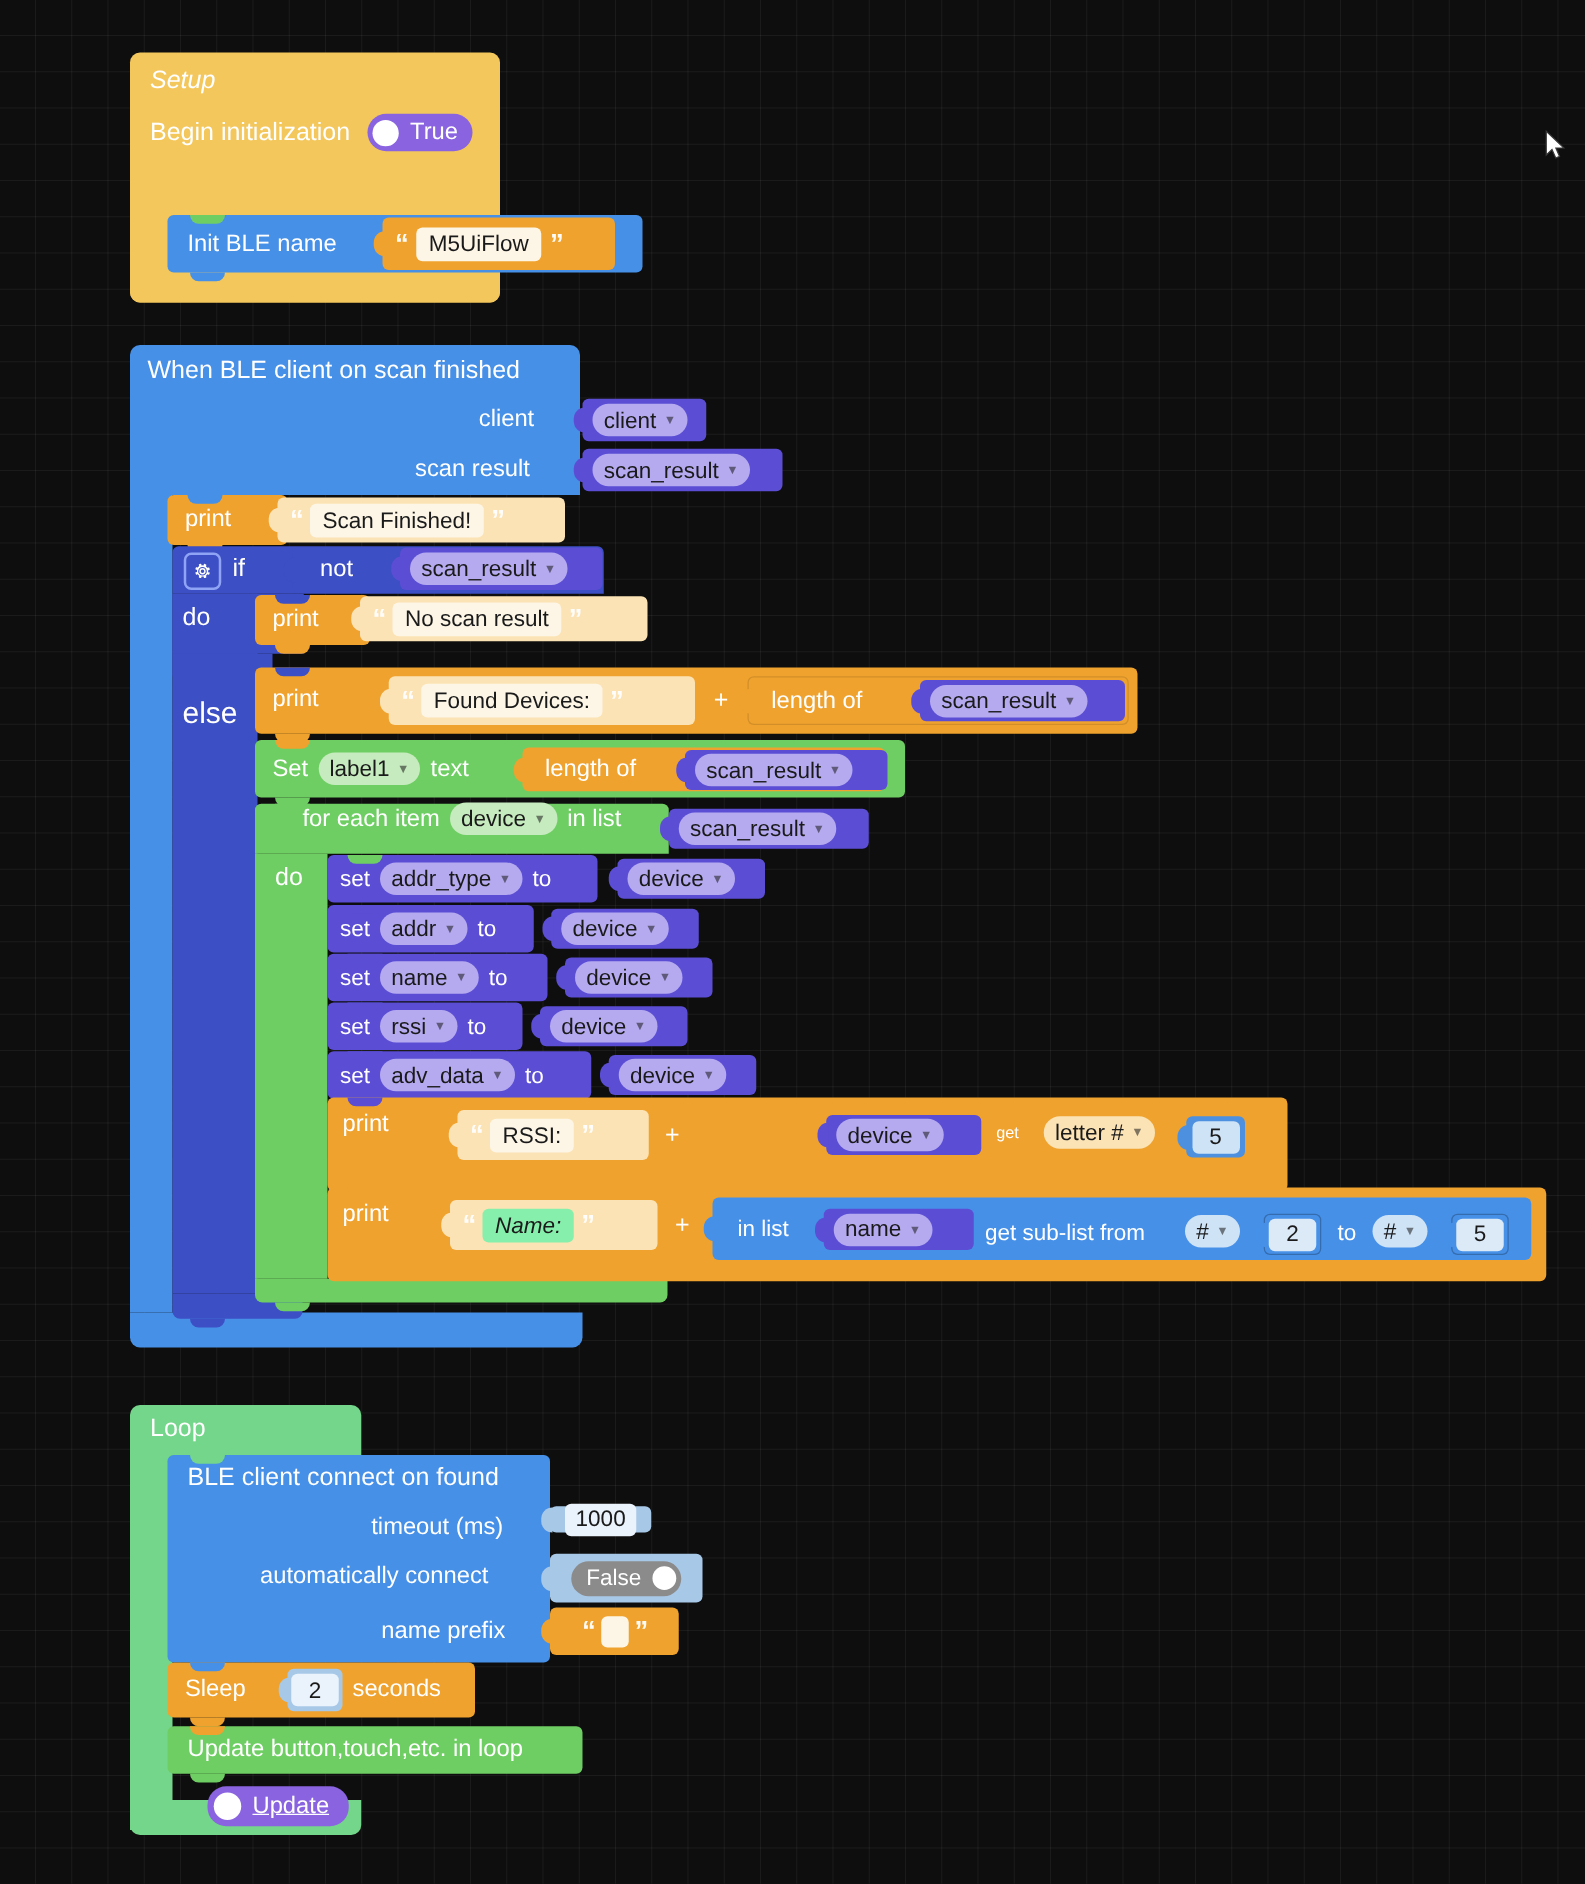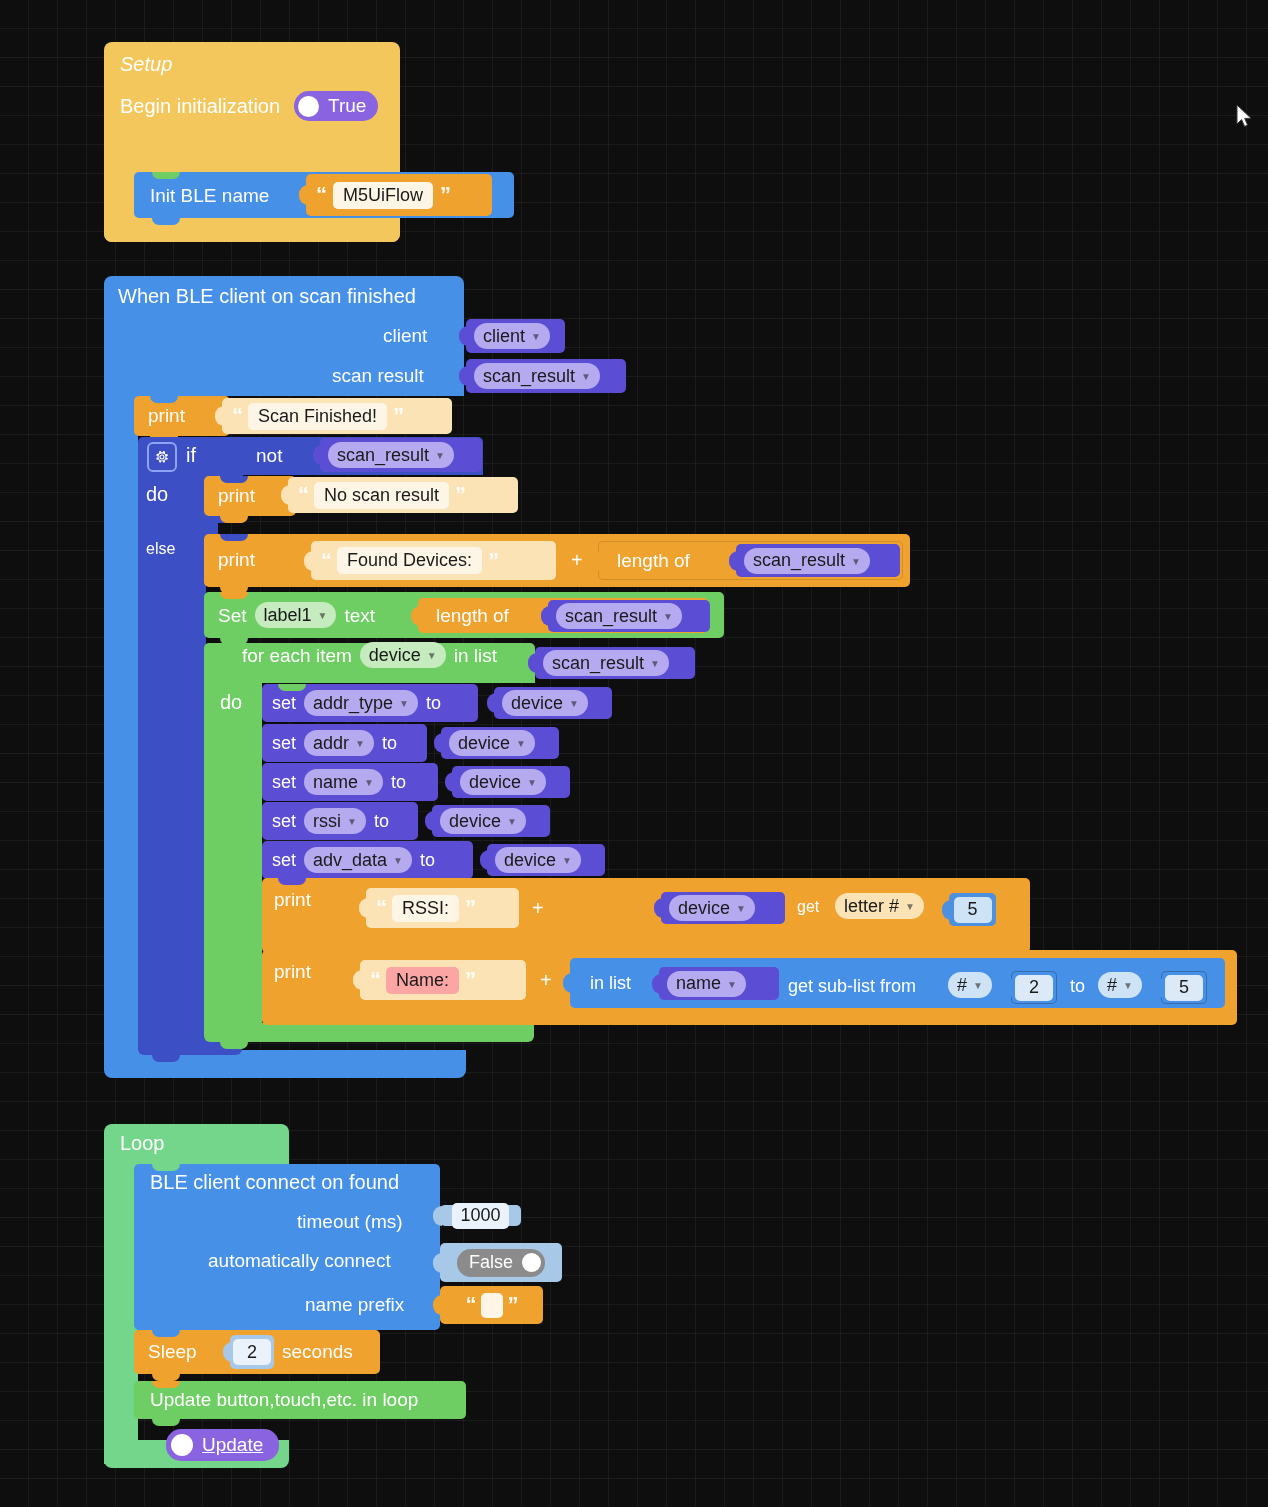"else" div.blk { font-size: 16px -> 24px; top: 541px -> 559px }
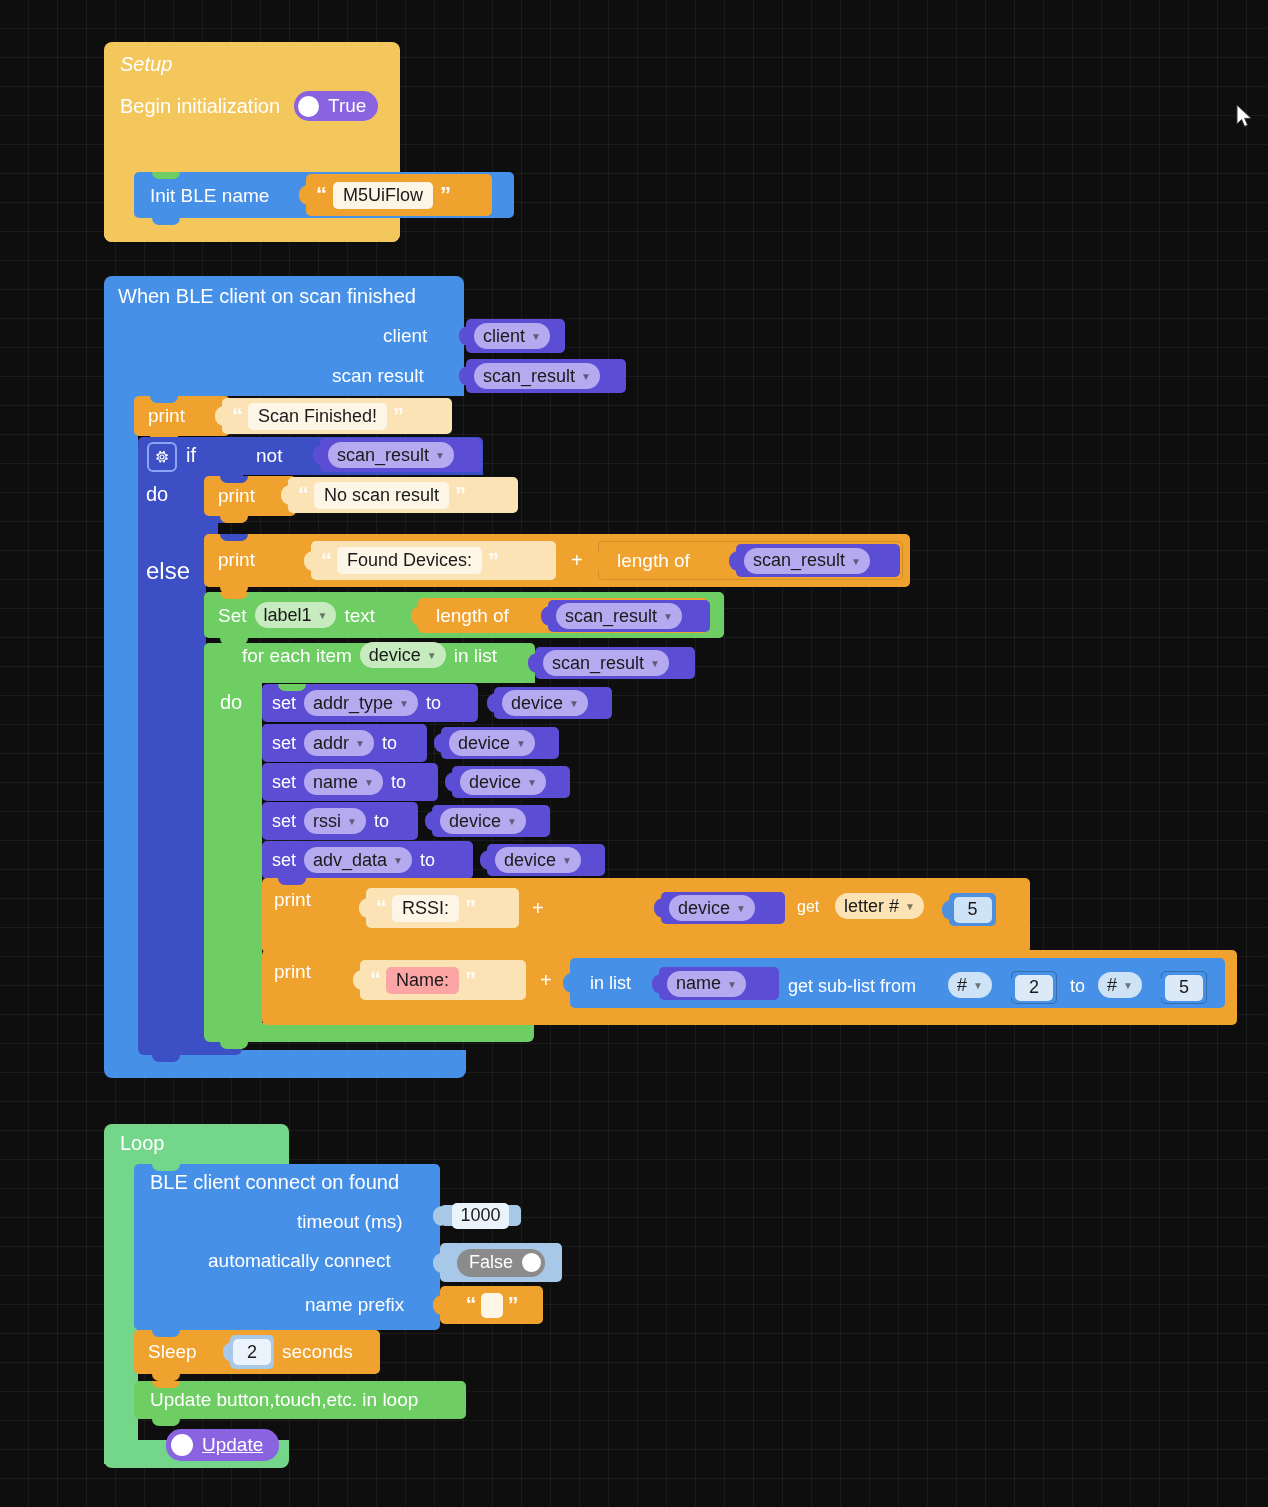"get" div.blk { font-size: 16px -> 13px }
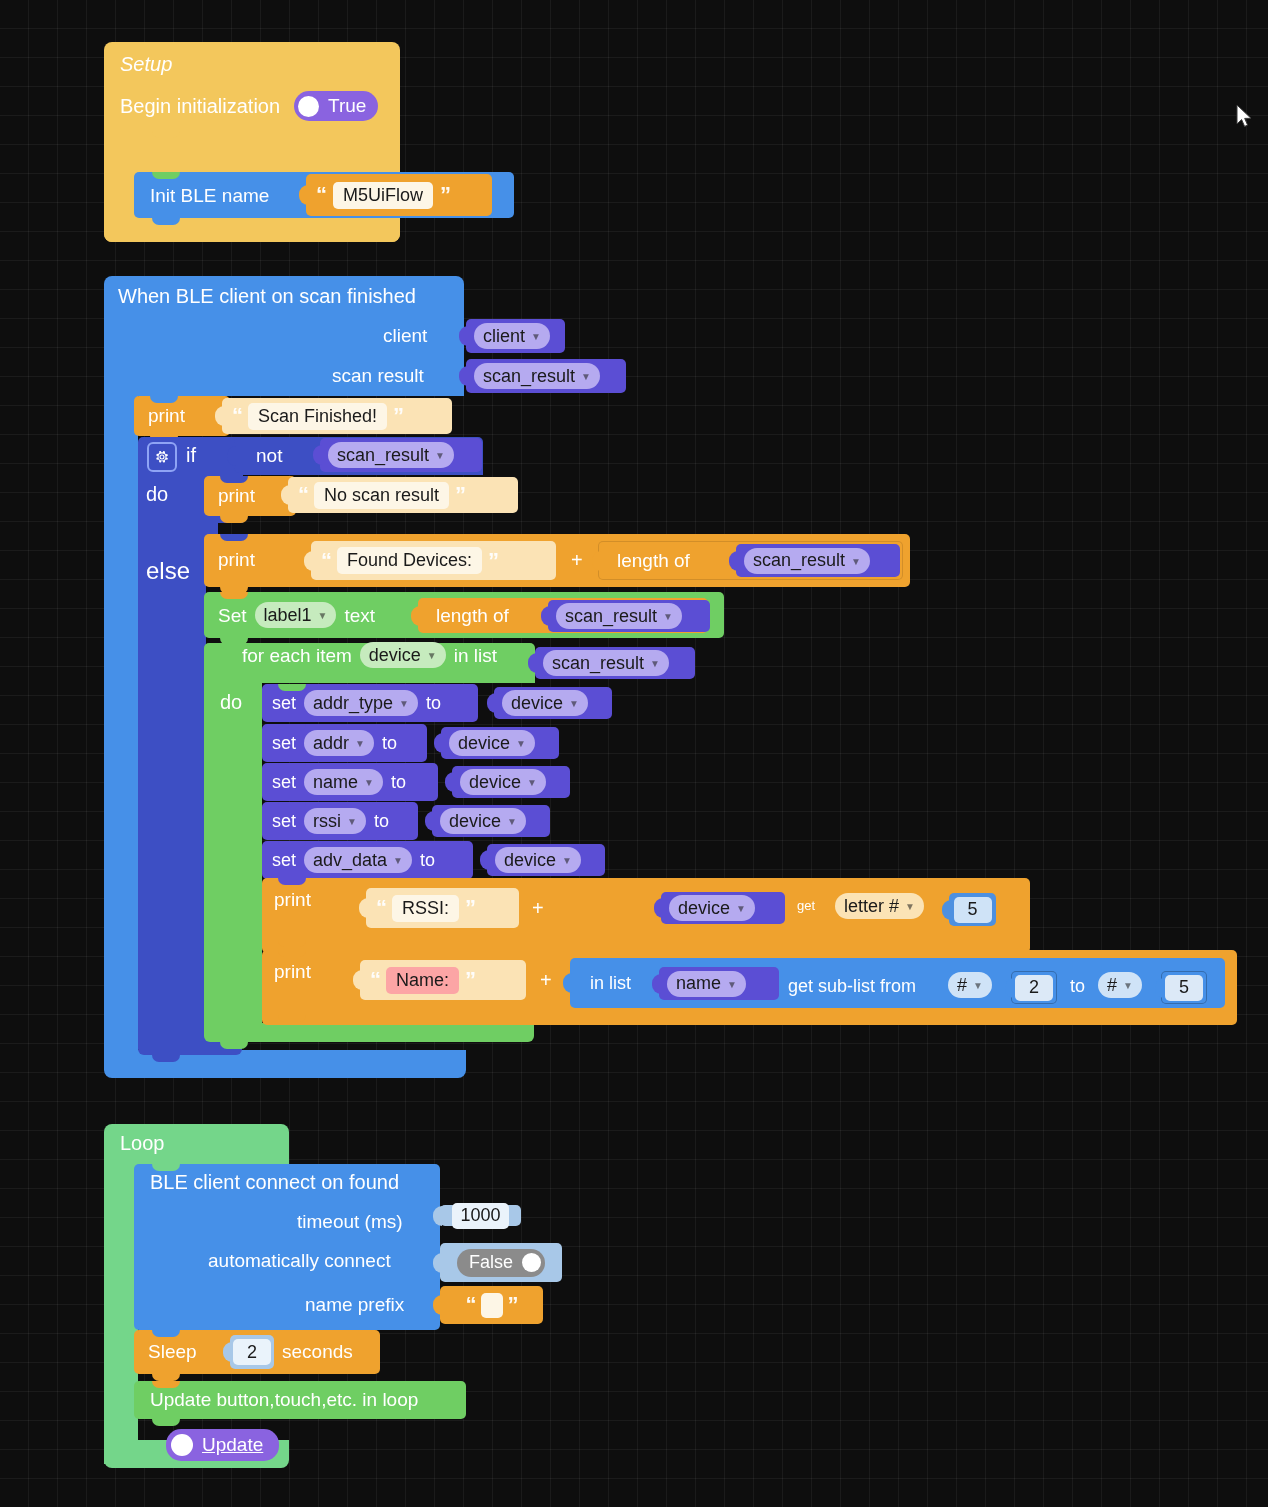"Name:" span.txtfield { background: #fca5a5 -> #86efac; font-style: none -> italic }
